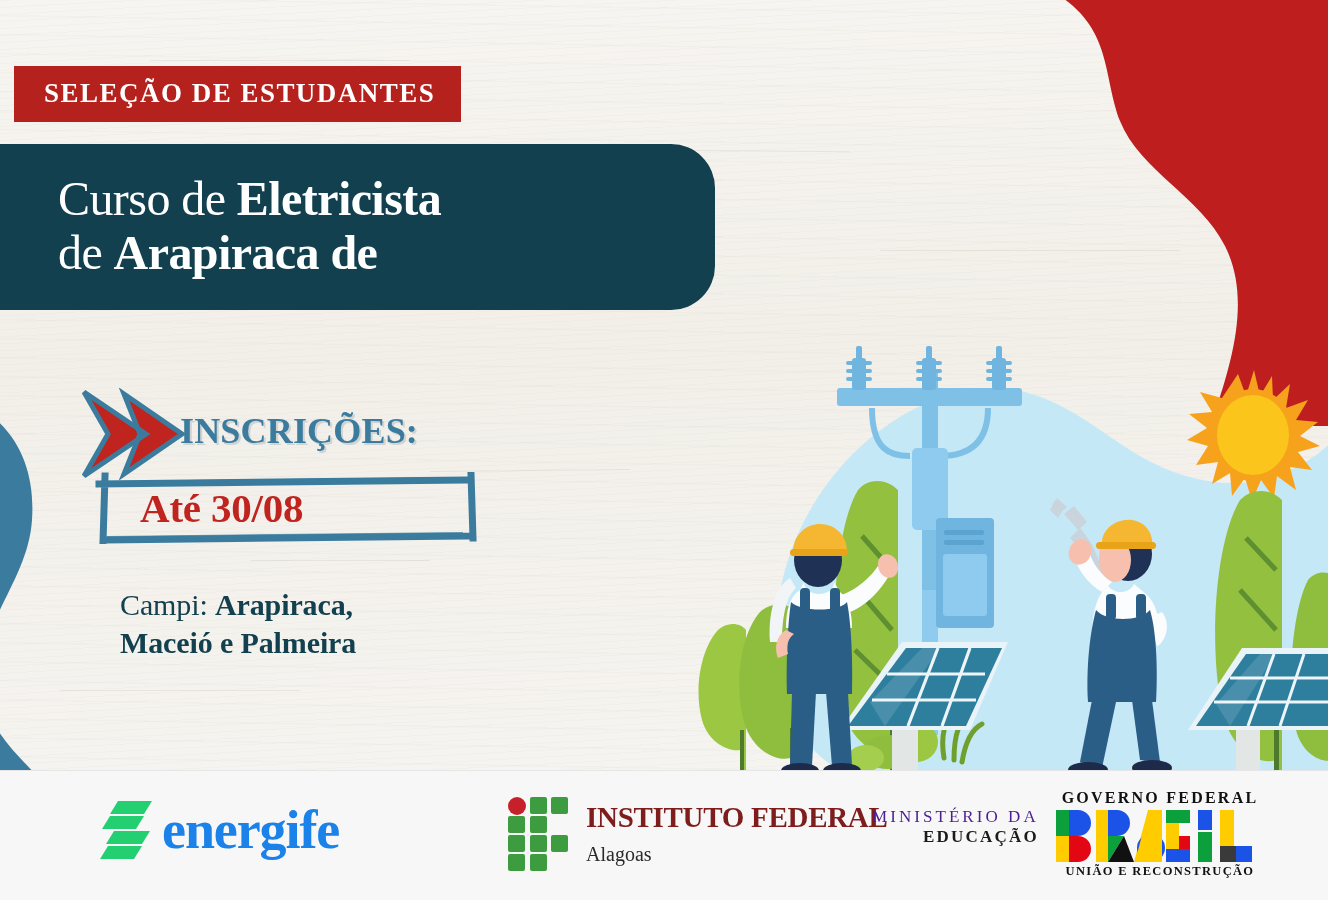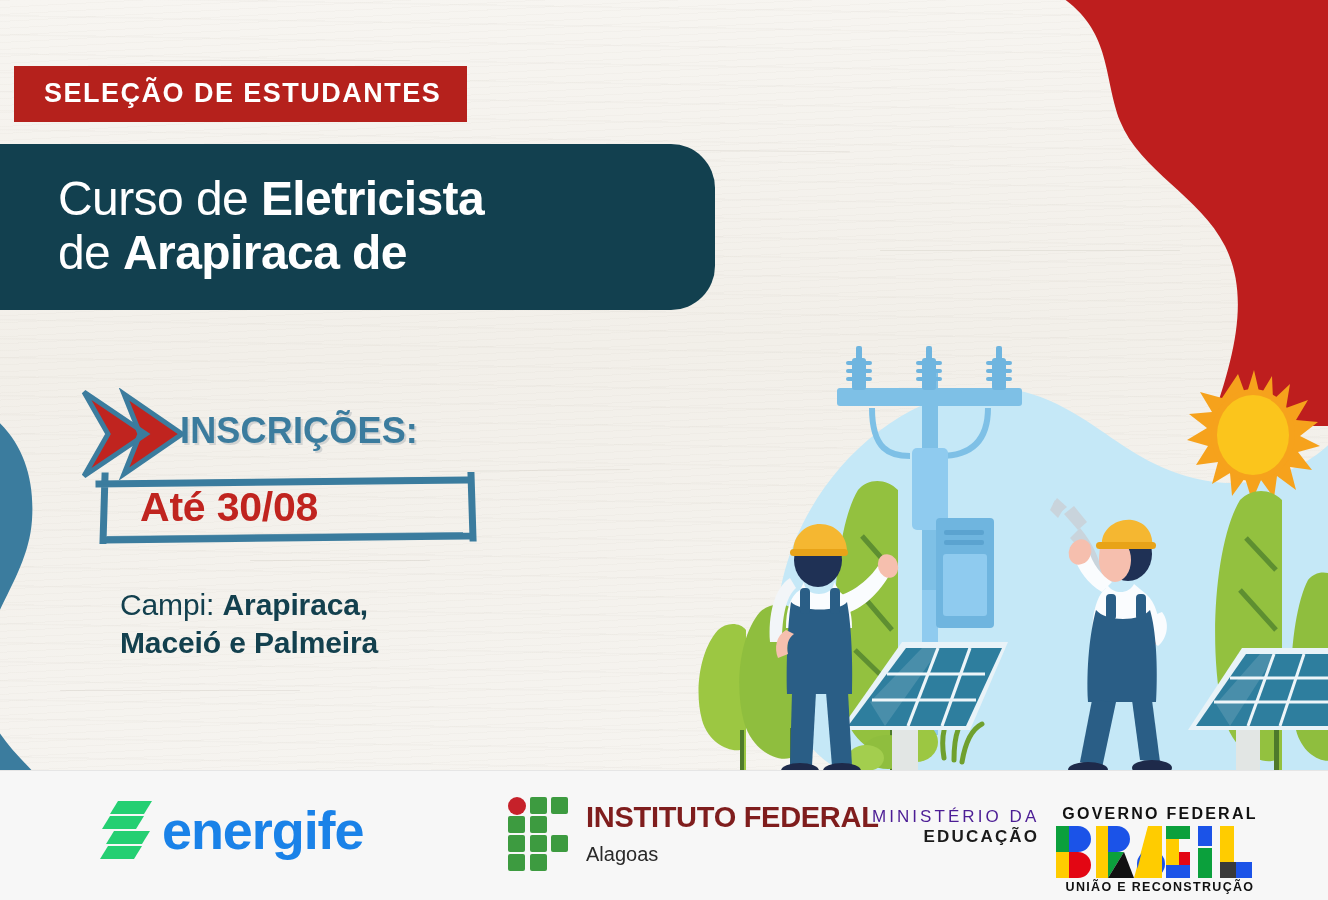"SELEÇÃO DE ESTUDANTES" #poster { font-family: none -> Liberation Serif, serif }
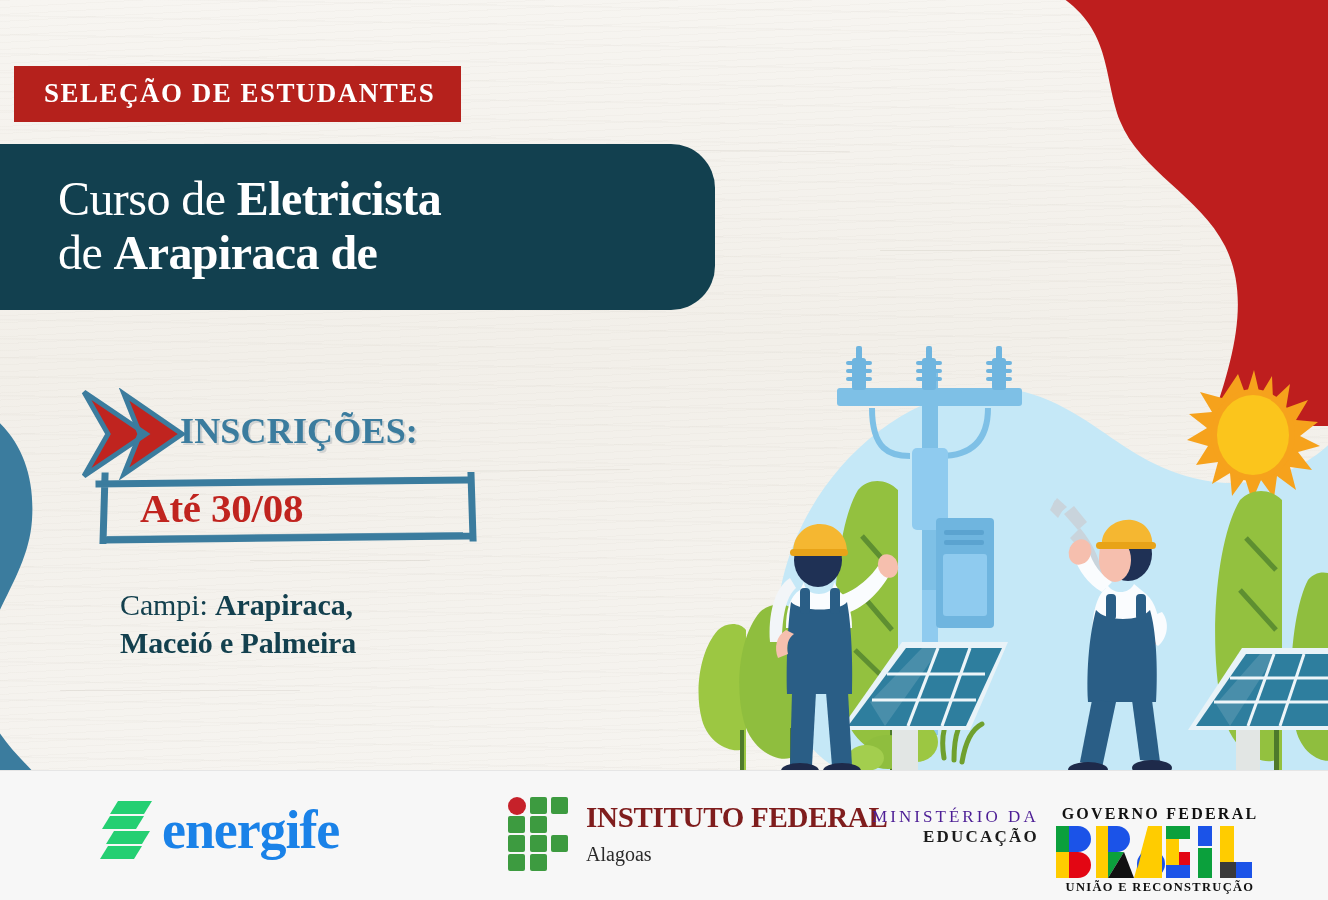"GOVERNO FEDERAL" .lg-gov { top: 34px -> 18px }
